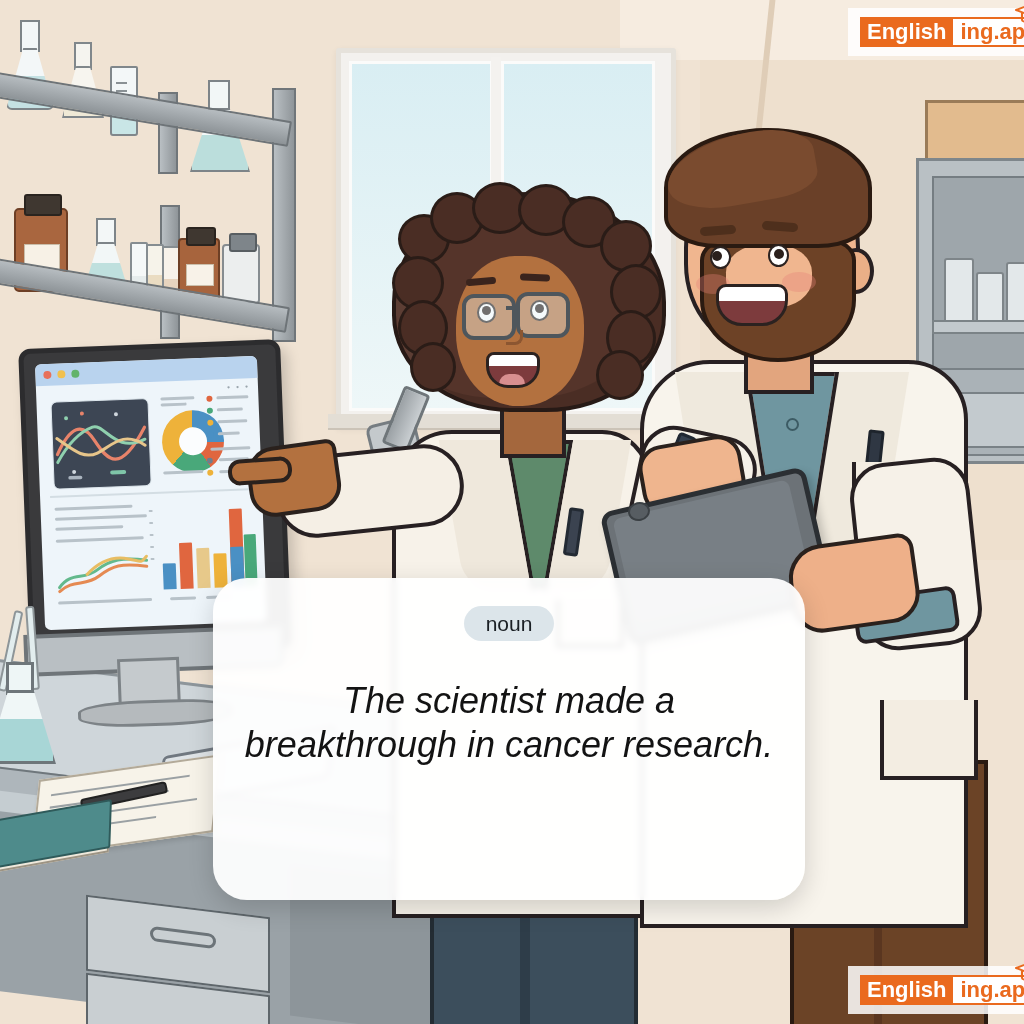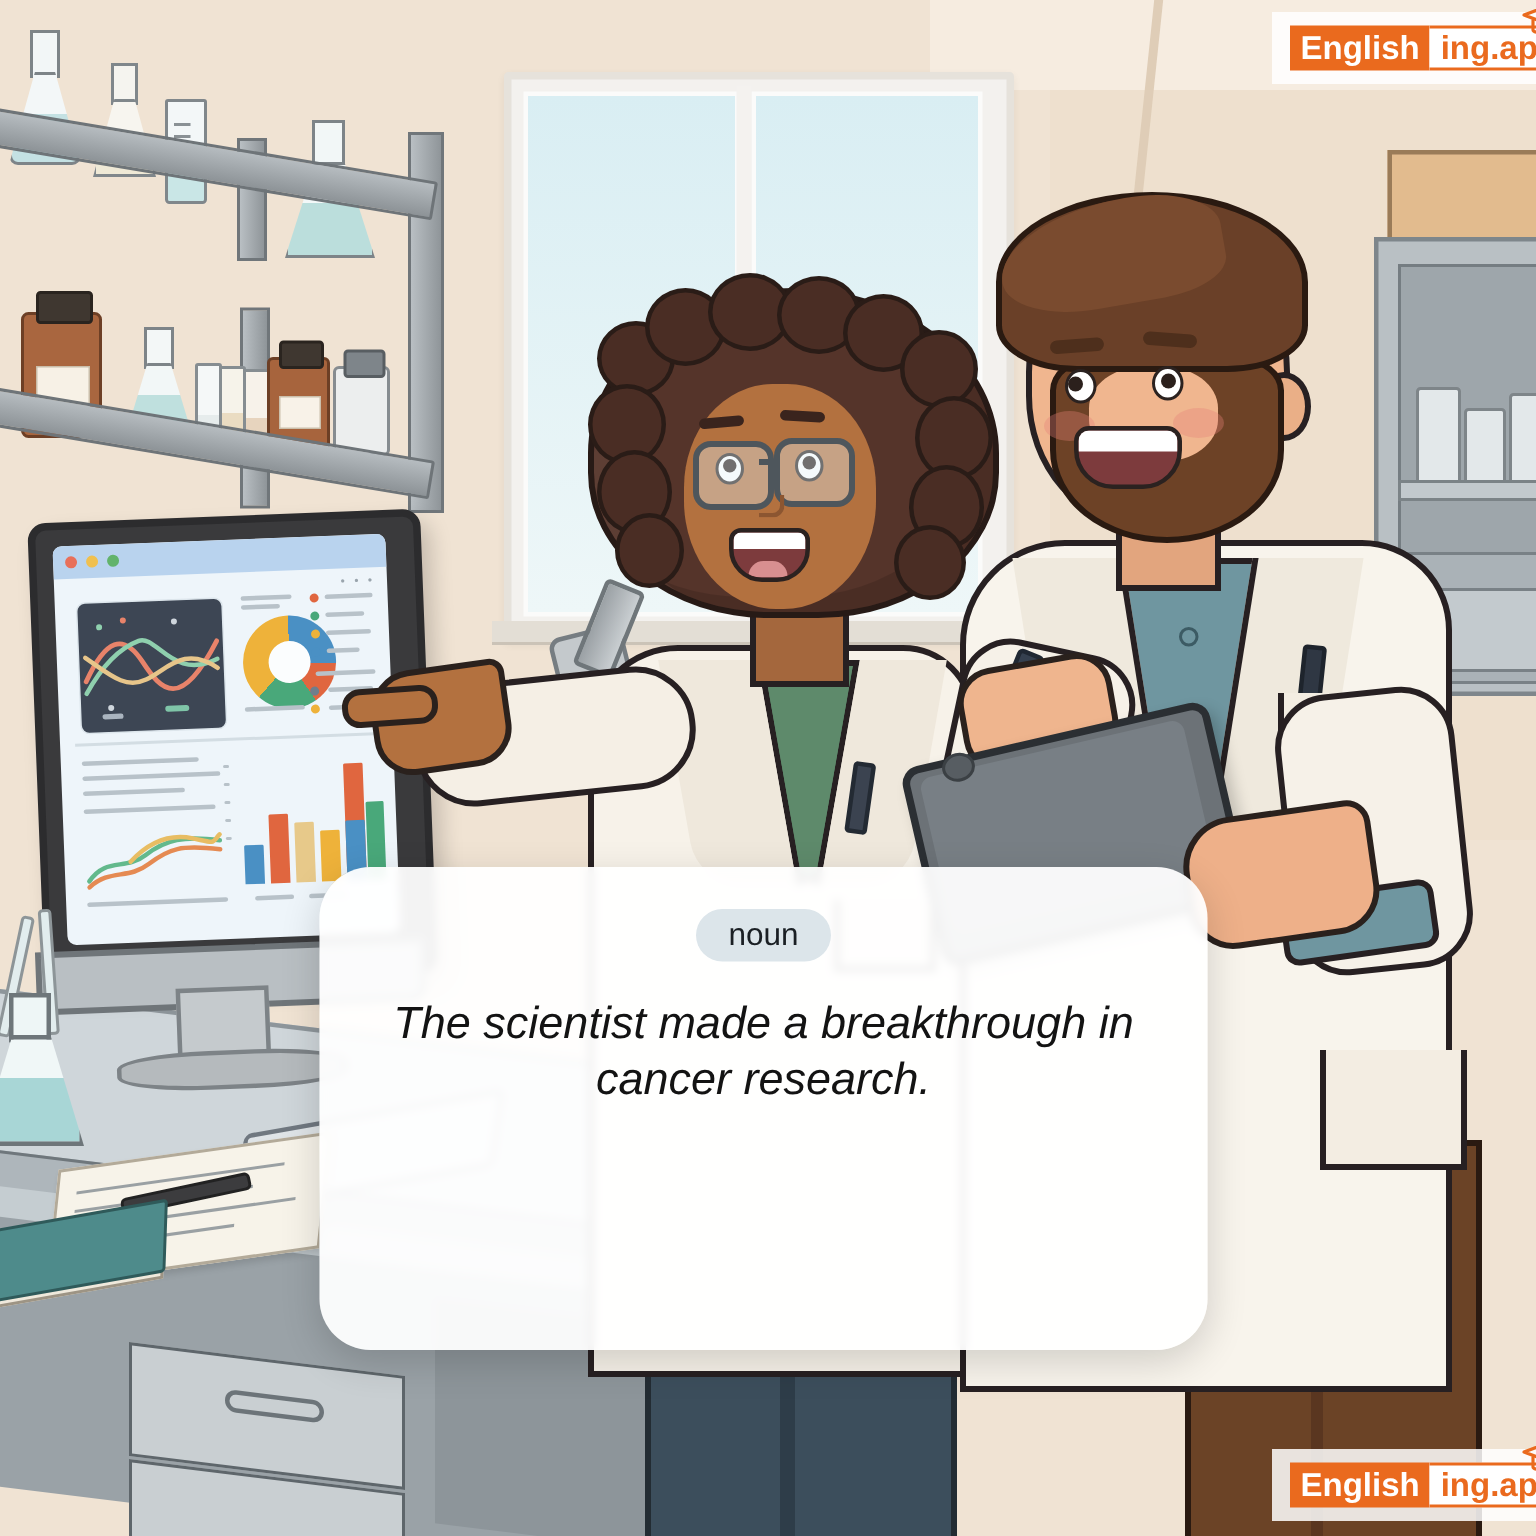"The scientist made a breakthrough" .example { font-size: 30px -> 36px; margin-top: 24px -> 38px }
